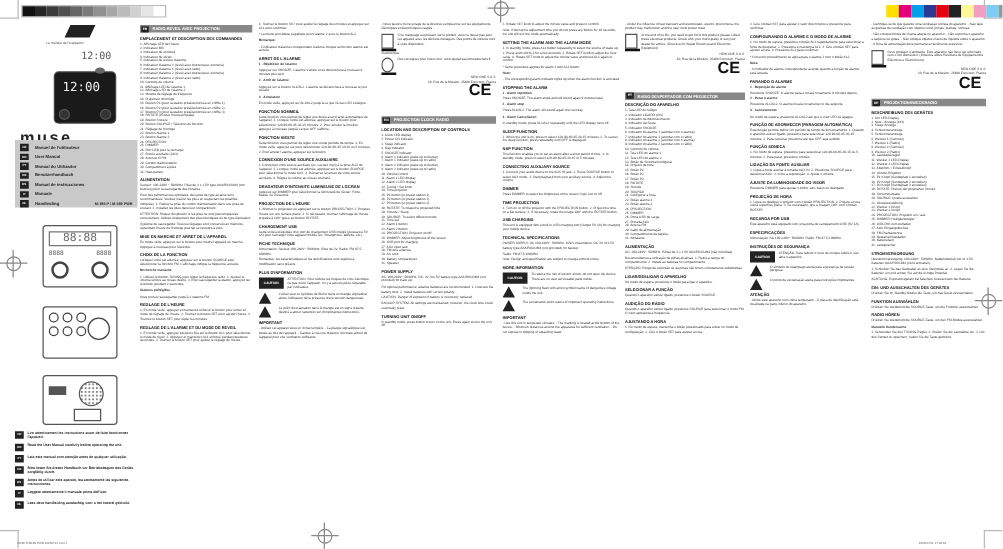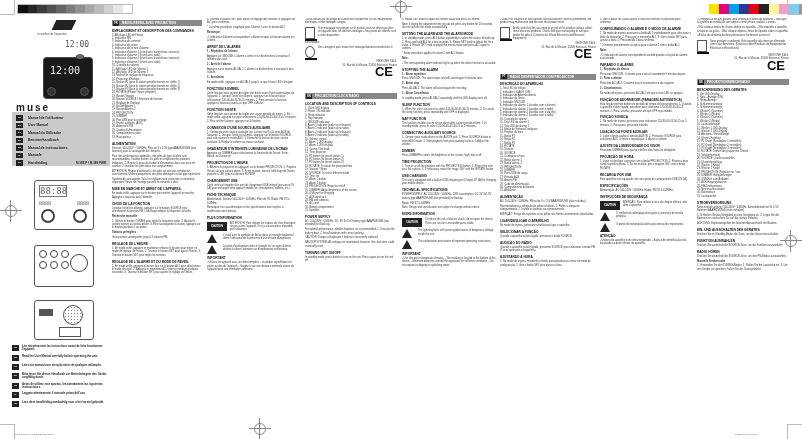"muse" .muse { font-size: 10px -> 13px }
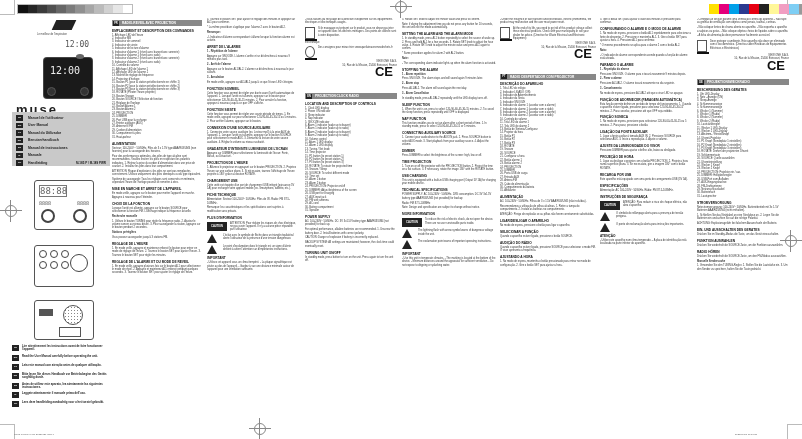"88:88" div { width: 28px -> 50px }
